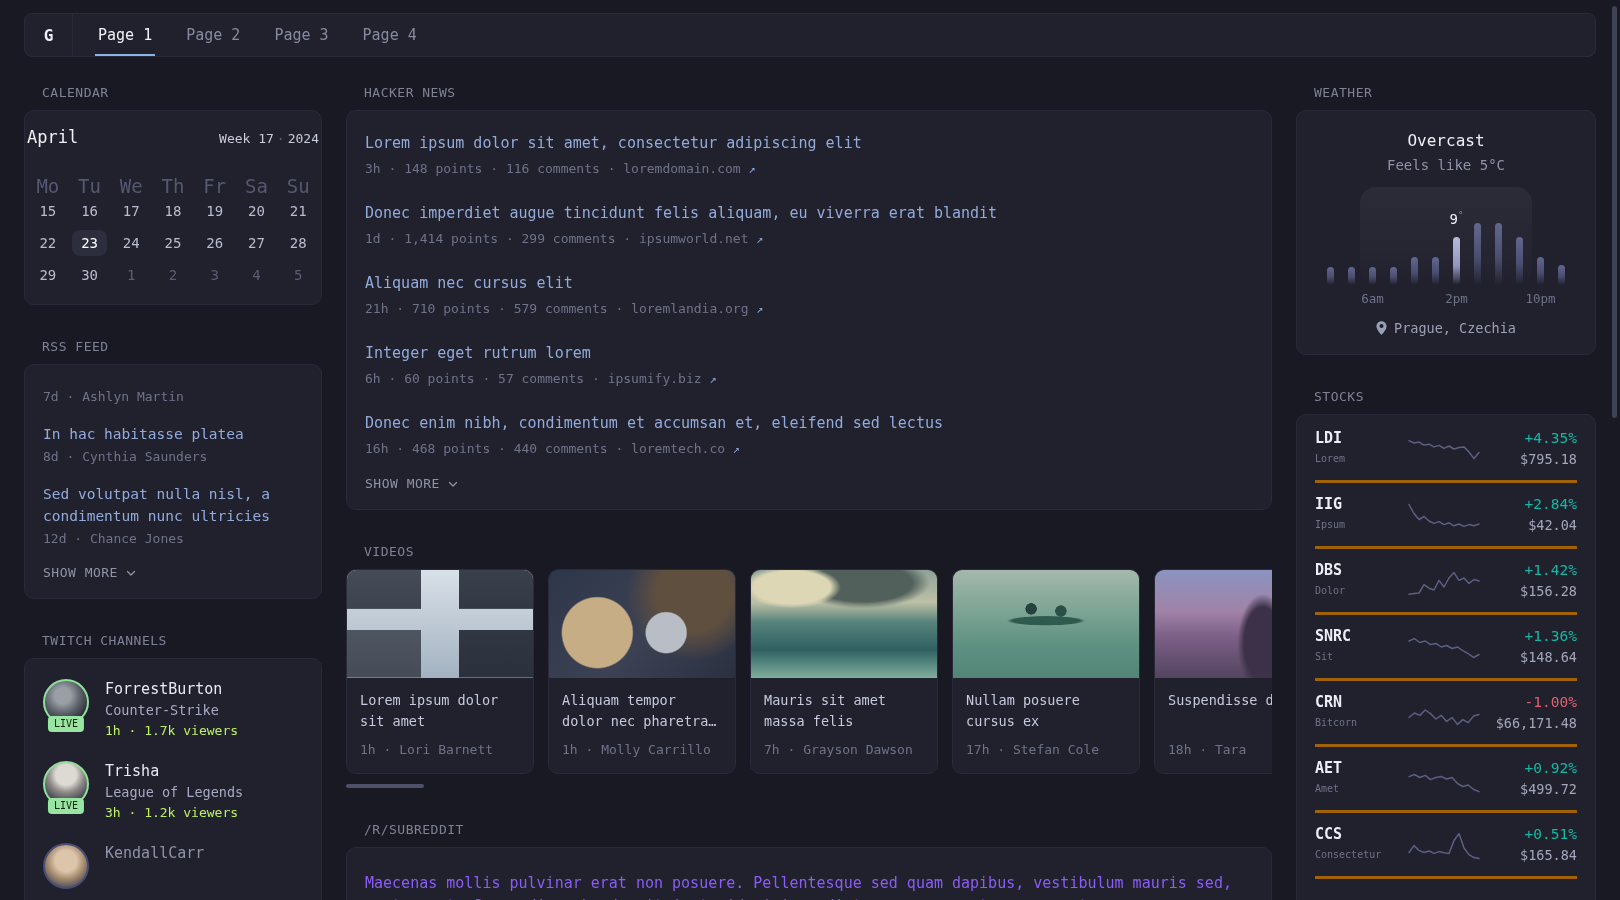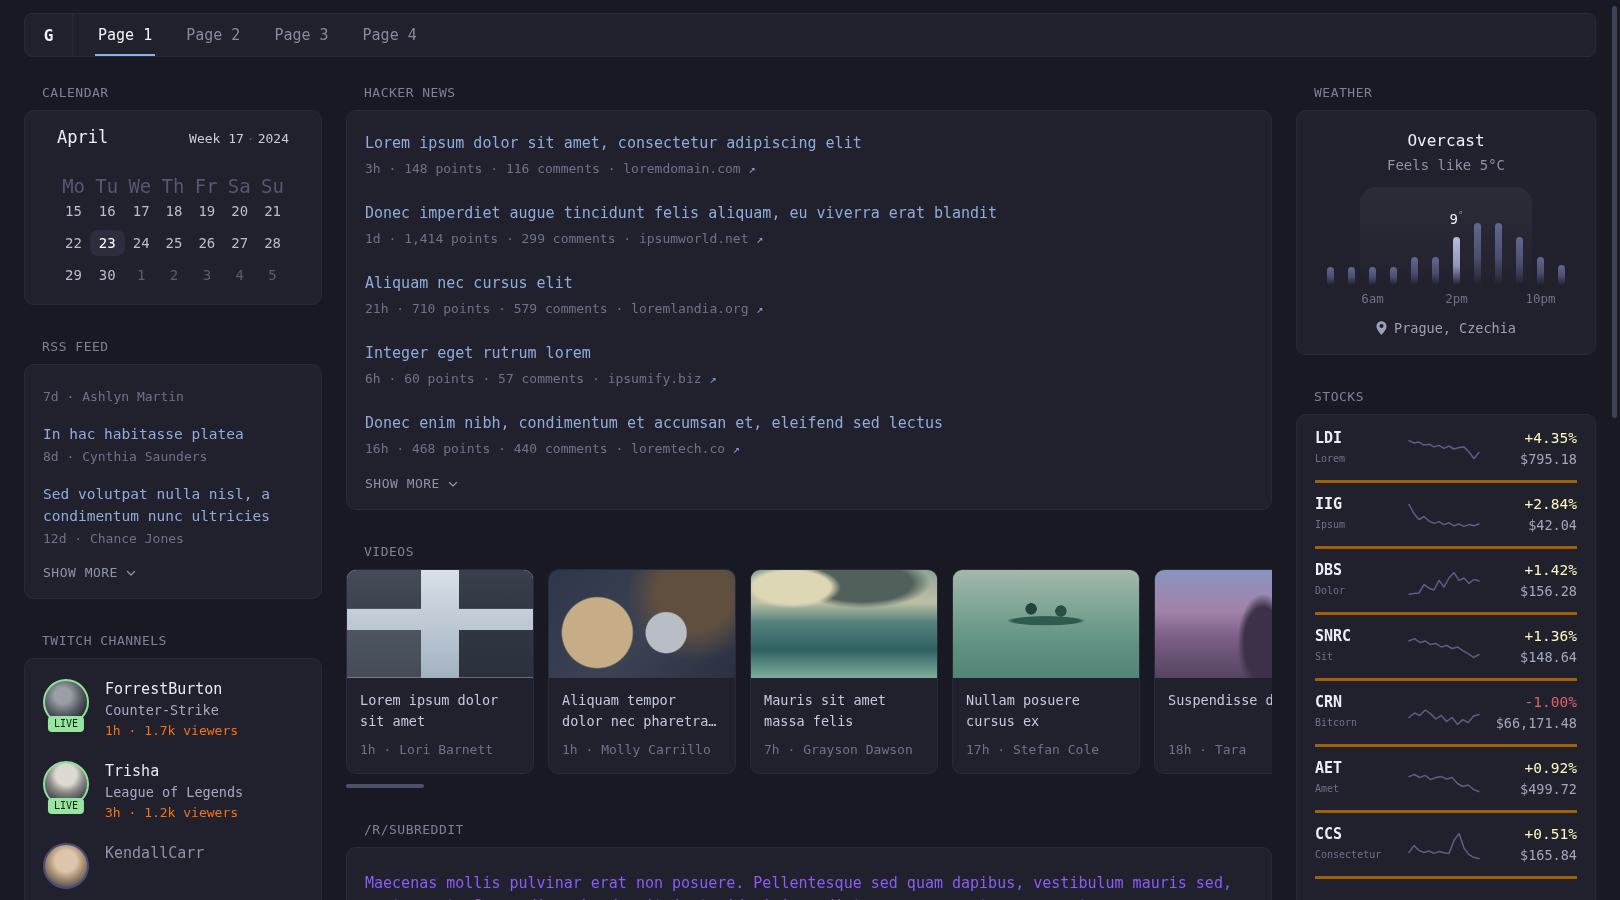"April" .calendar-card { padding: 16px 32px 14px -> 16px 2px 14px }
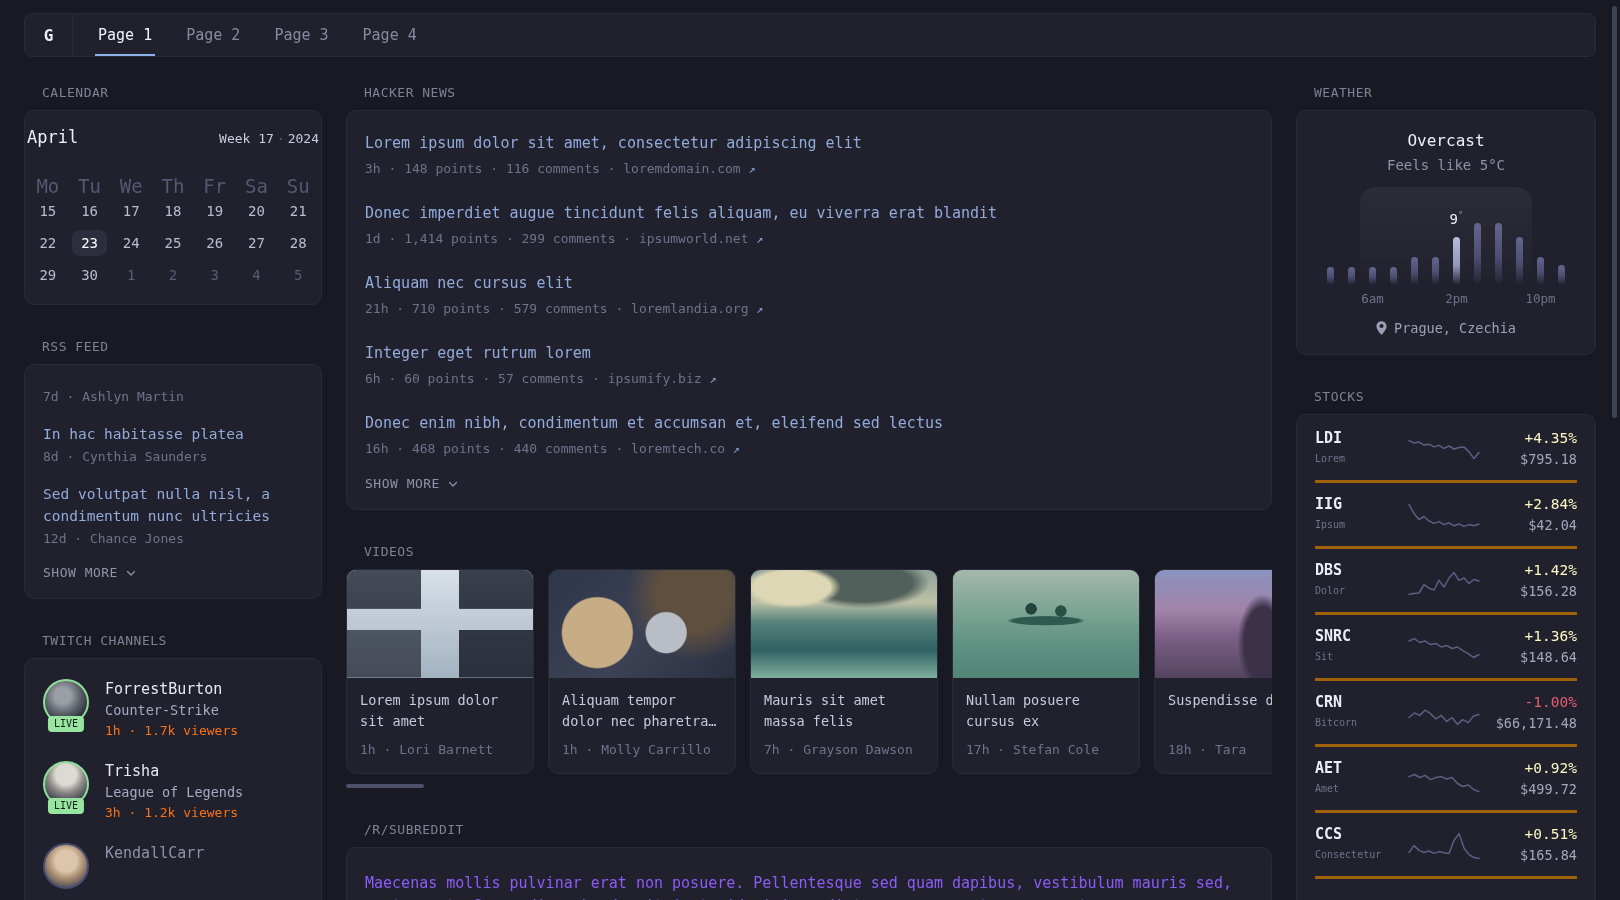"+4.35%" .s-change.up { color: #fef9c3 -> #14b8a6 }
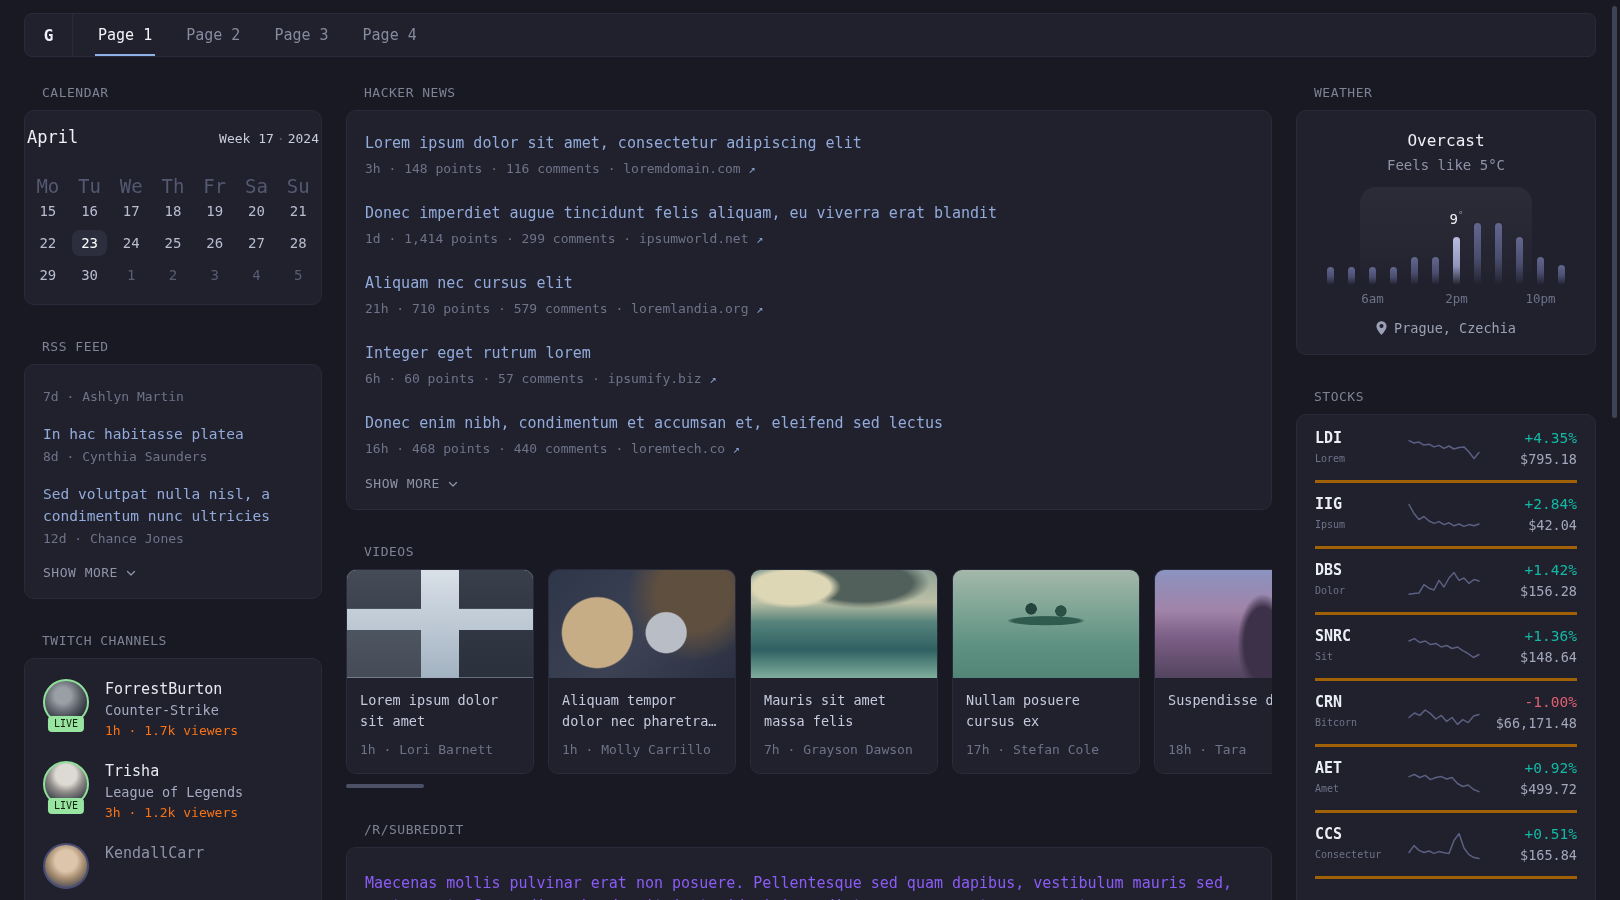"1h · 1.7k viewers" .ch-meta { color: #f97316 -> #bef264 }
